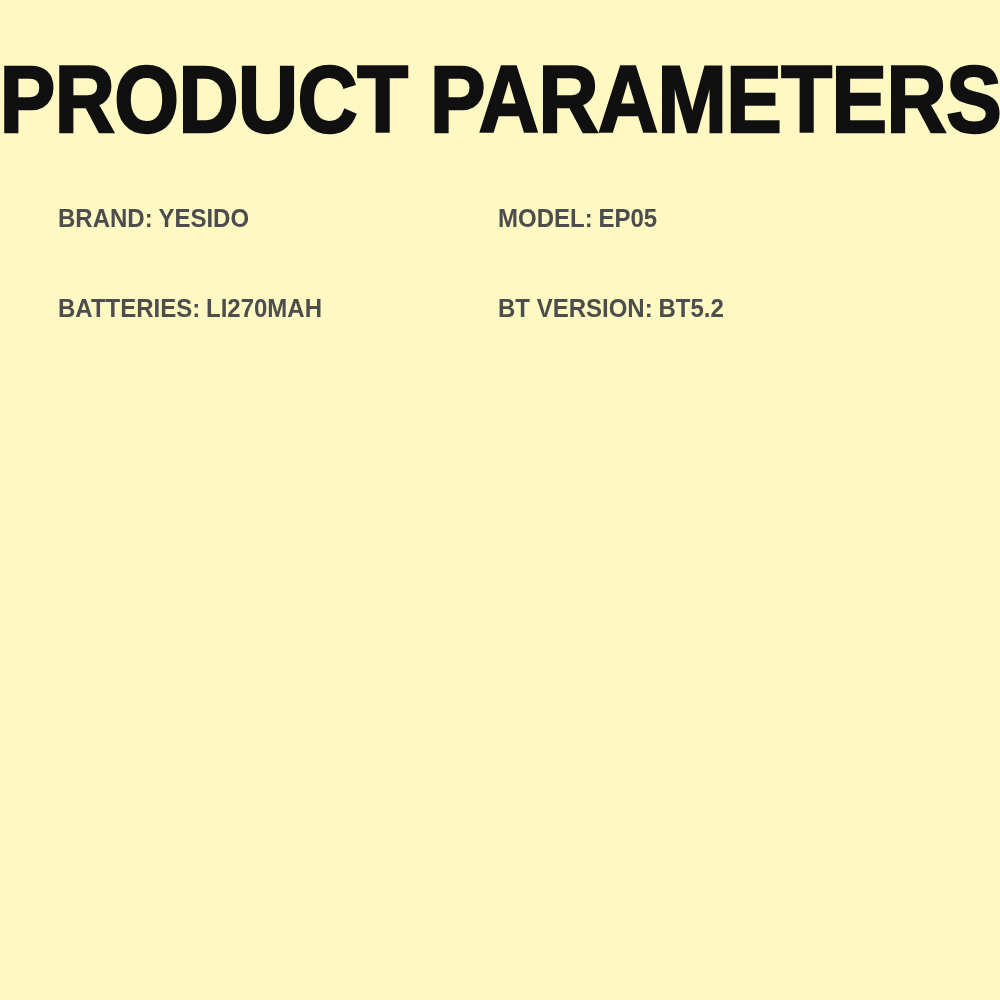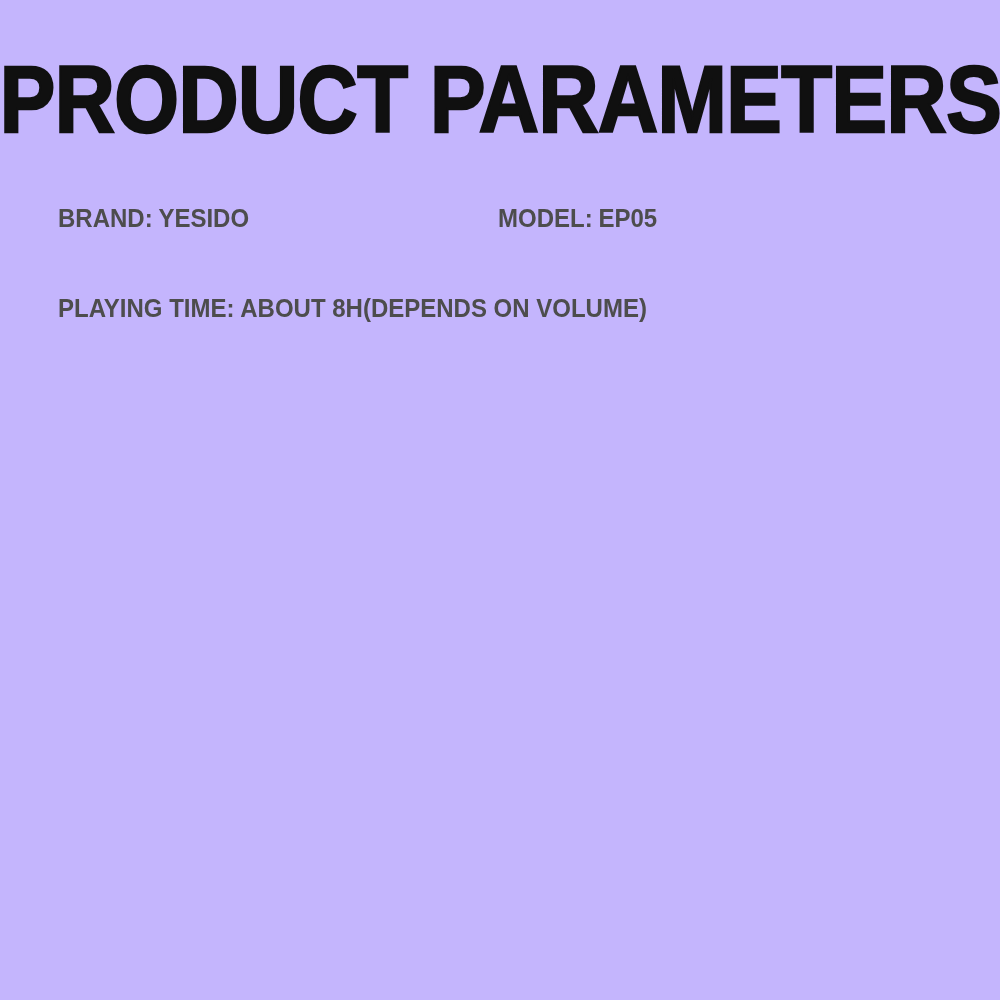"PRODUCT PARAMETERS" .page { background: #c4b5fd -> #fef9c3 }
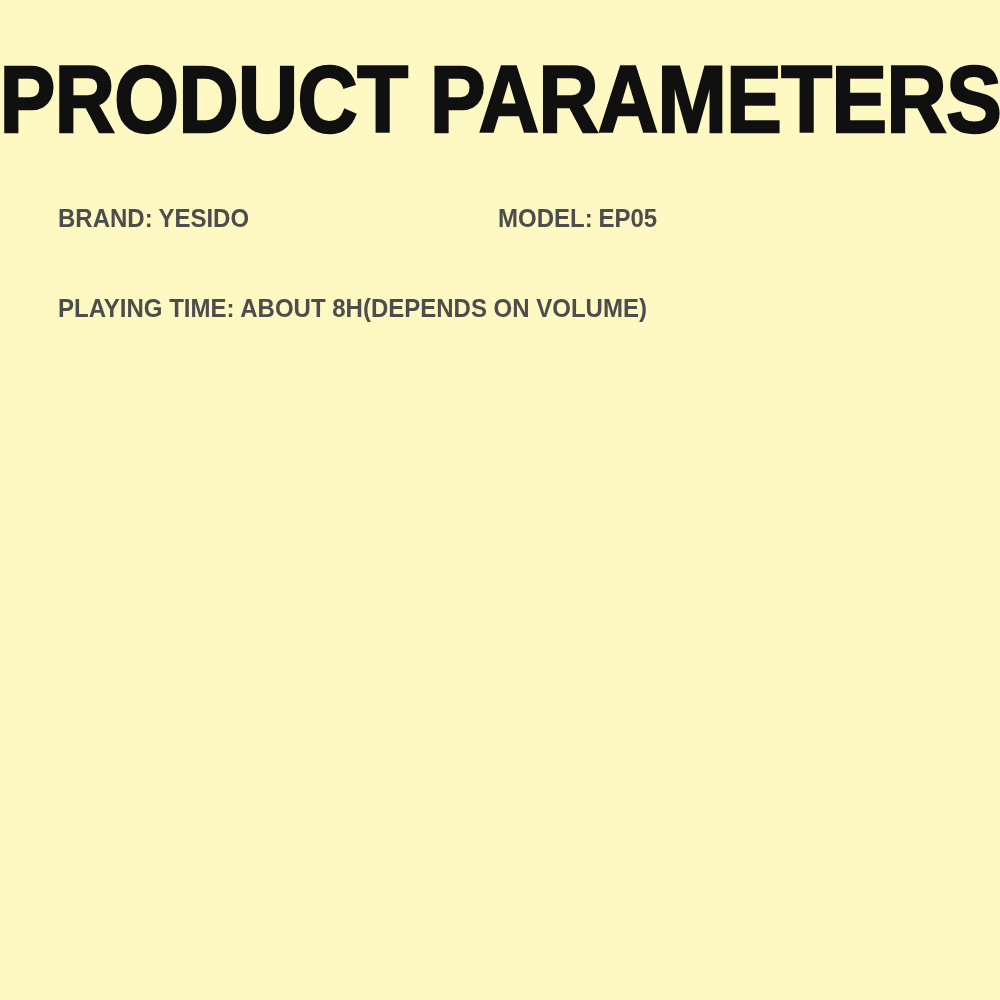"BATTERIES: LI270MAH" div.spec-row { html: none -> <div> <div> <span>BATTERIES:</span><span></span><span>LI270MAH</span> </div> <div> <span>BT VERSION:</span><span></span><span>BT5.2</span> </div> </div> }
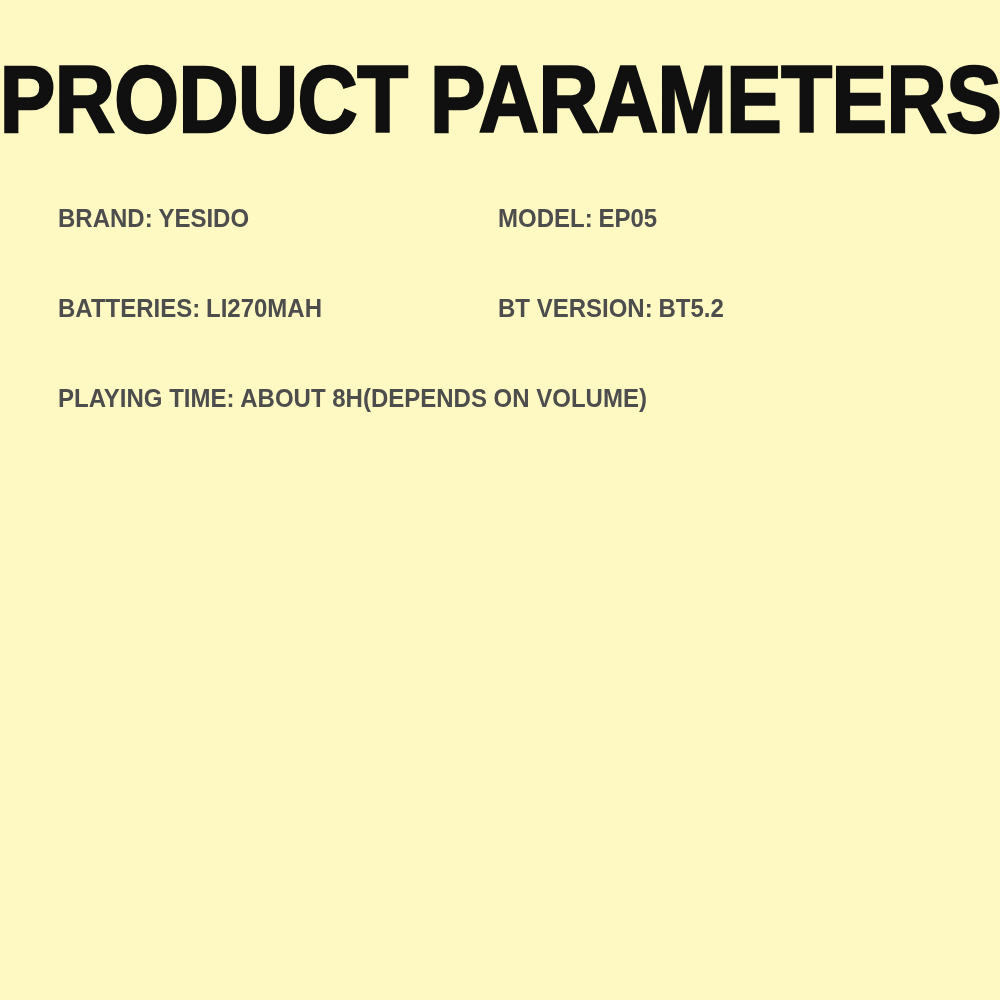"PLAYING TIME: ABOUT 8H(DEPENDS ON" div.spec-row { html: <div> <div> <span>PLAYING TIME:</span><span></span><span>ABOUT 8H(DEPENDS ON VOLUME)</span> </div> </div> -> none }
